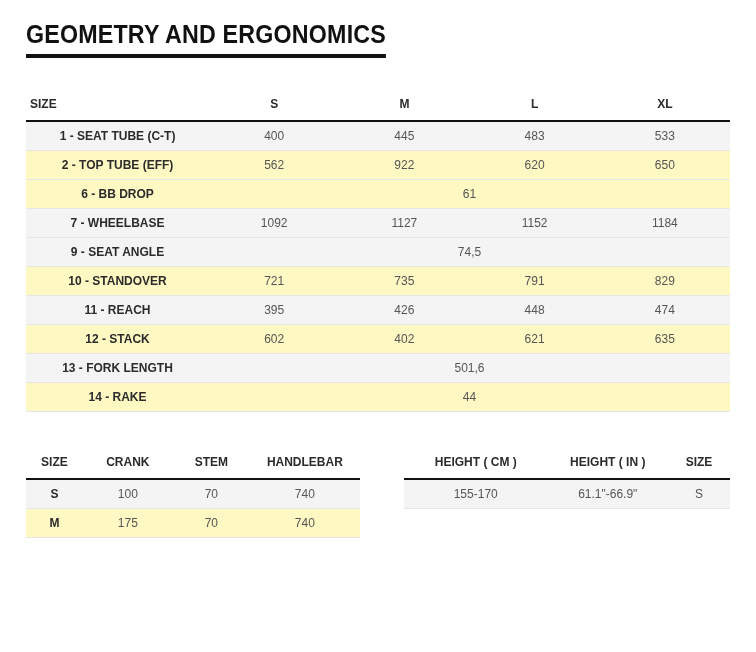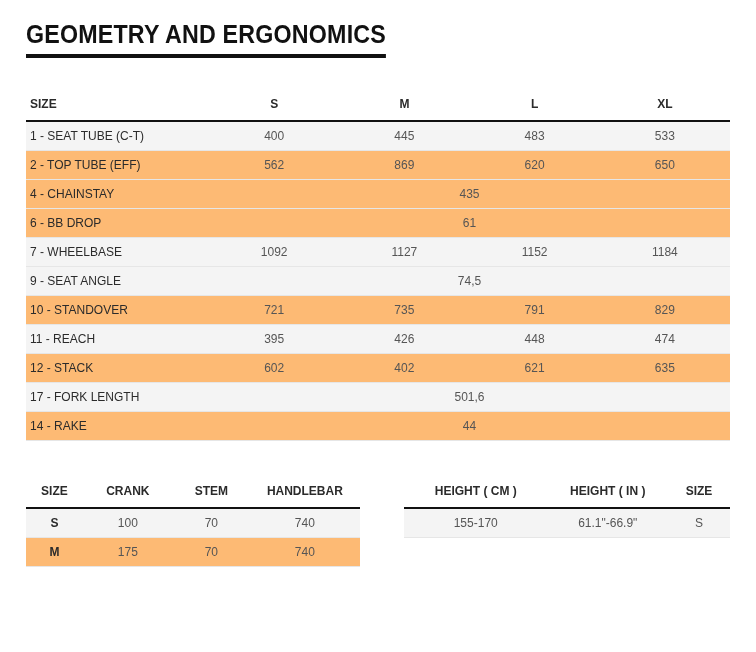"1 - SEAT TUBE (C-T)" td.label { font-weight: normal -> bold; text-align: left -> center }
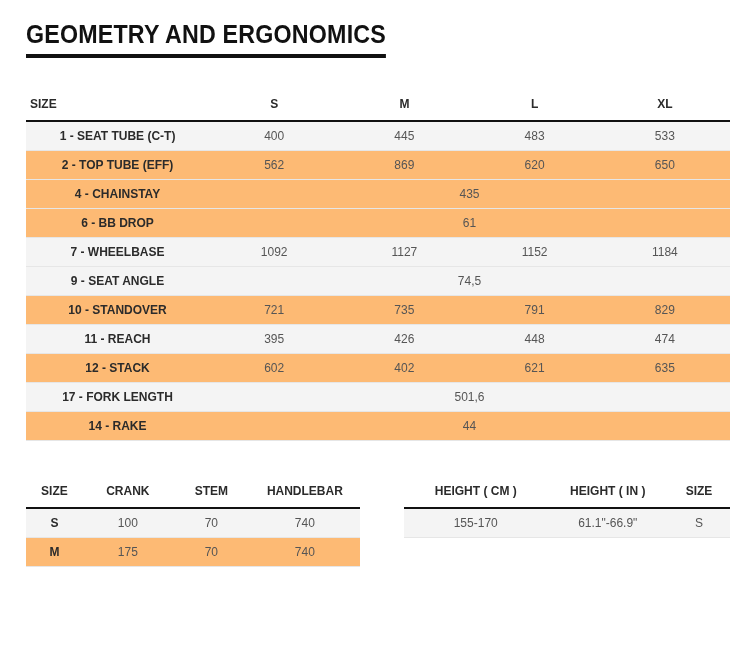"2 - TOP TUBE (EFF)" tr.even { background: #fdba74 -> #fef9c3 }
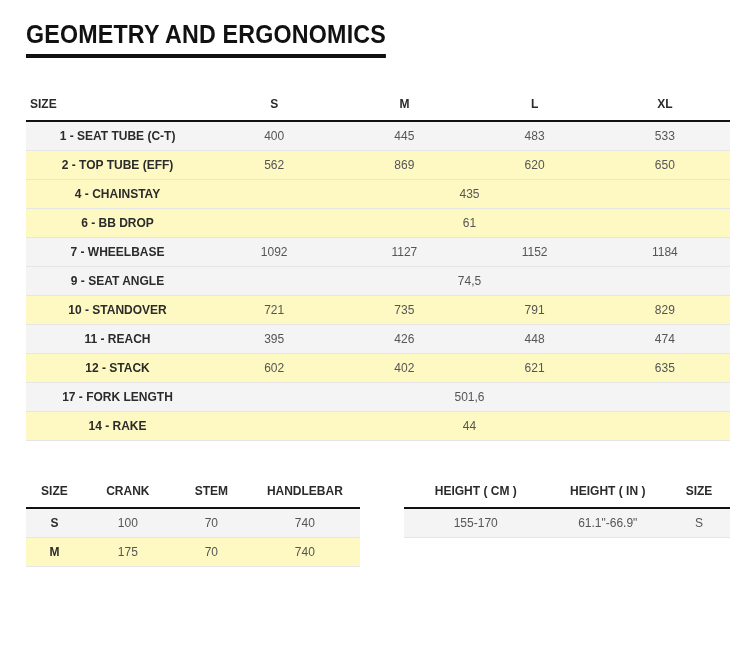"869" td { text: 869 -> 922 }
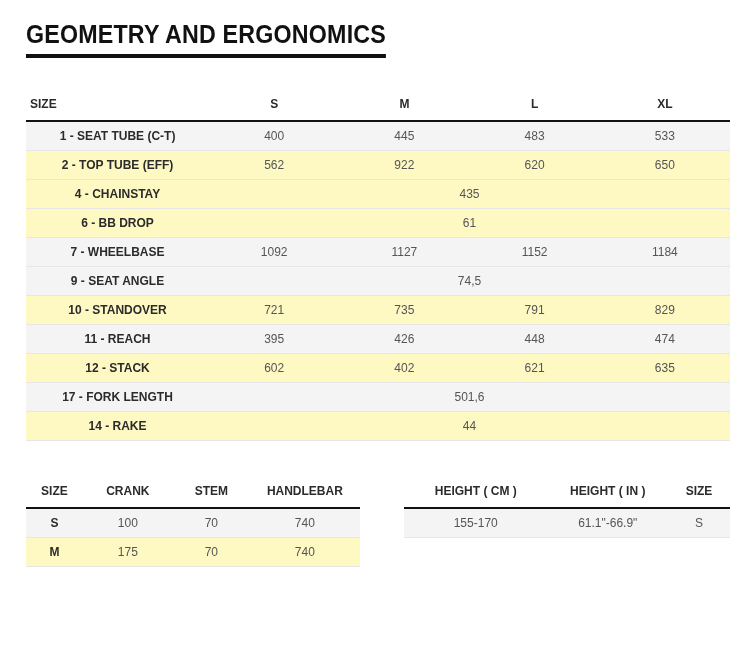"4 - CHAINSTAY" tr.even { html: <tr> <td>4 - CHAINSTAY</td> <td>435</td> </tr> -> none }
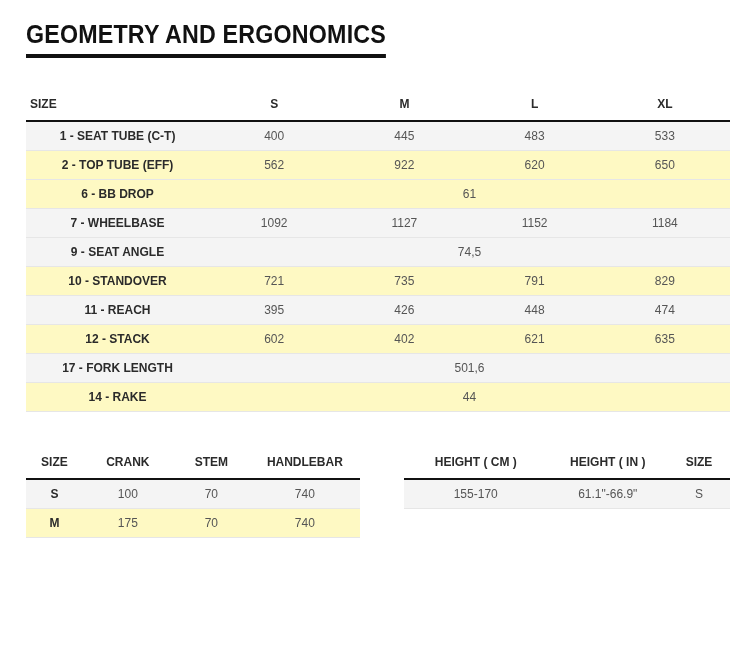"17 - FORK LENGTH" td.label { text: 17 -> 13 }
